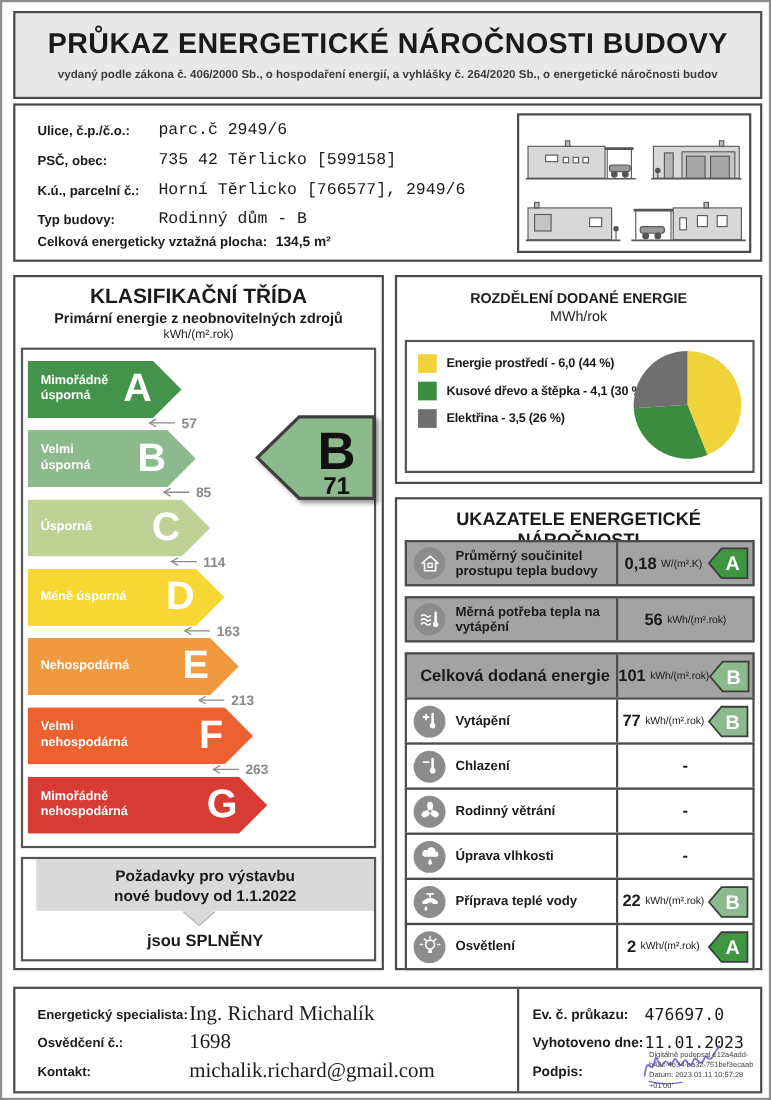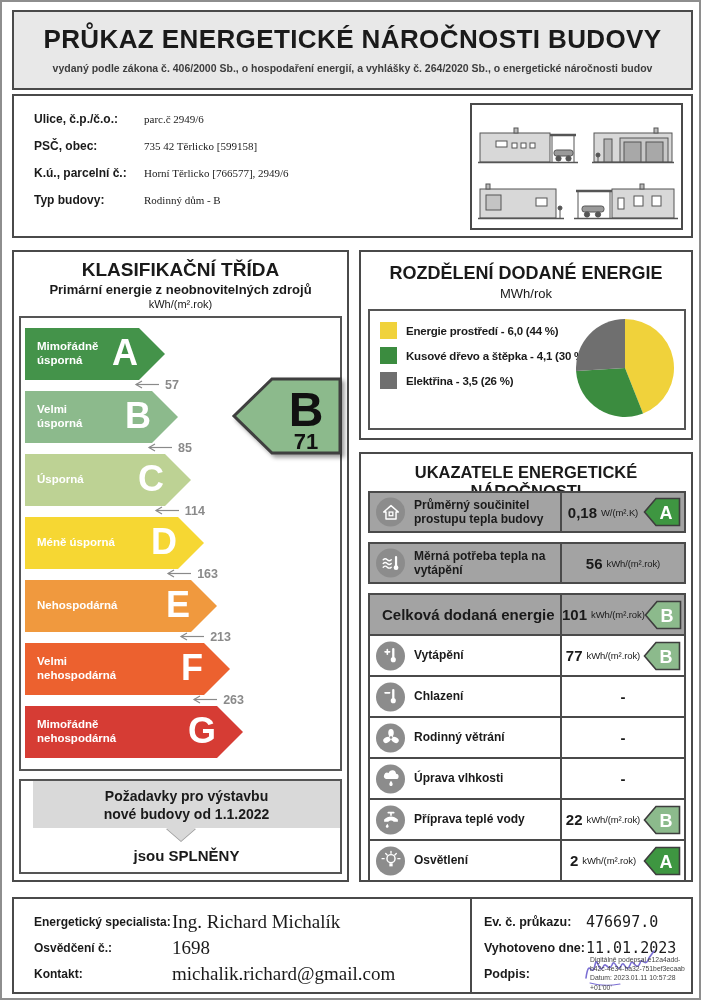"parc.č 2949/6" .i-value { font-family: Liberation Serif, serif -> Liberation Mono, monospace; font-size: 11px -> 15px }
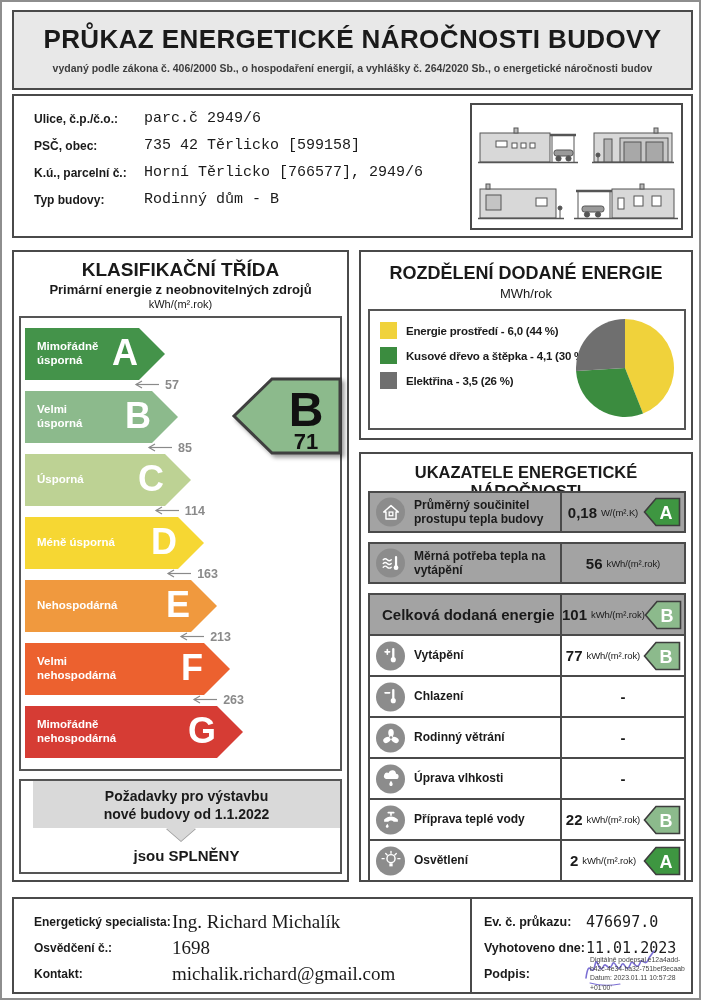"Celková energeticky vztažná plocha:" div.area-row { html: none -> <div> <span>Celková energeticky vztažná plocha:</span><span>134,5 m²</span> </div> }
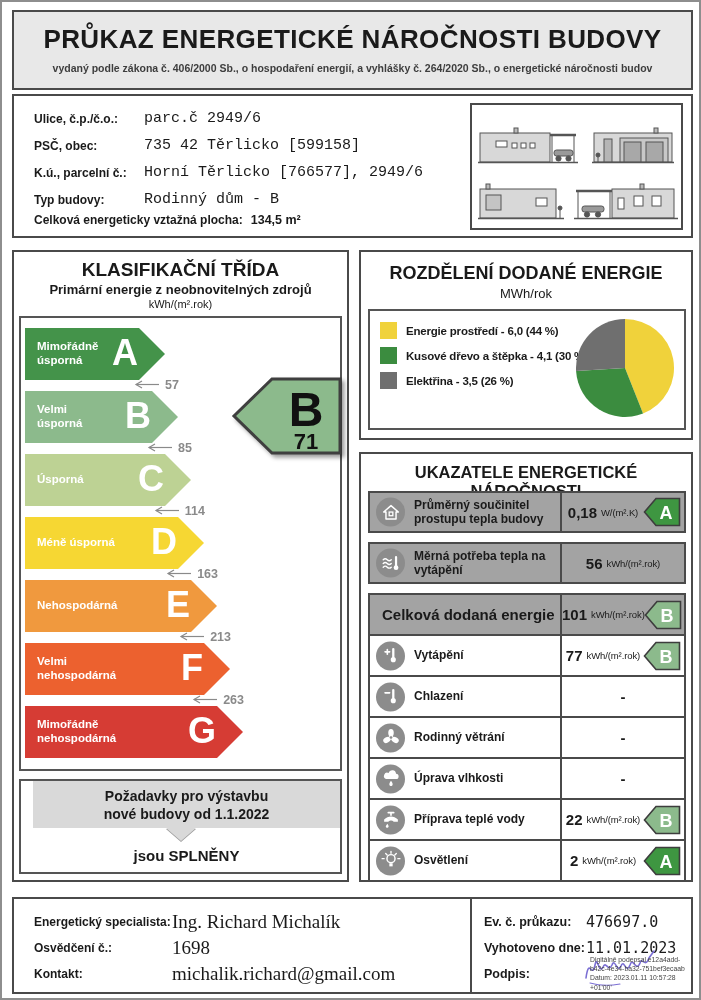"ROZDĚLENÍ DODANÉ ENERGIE" .e-title { font-size: 18px -> 13px }
